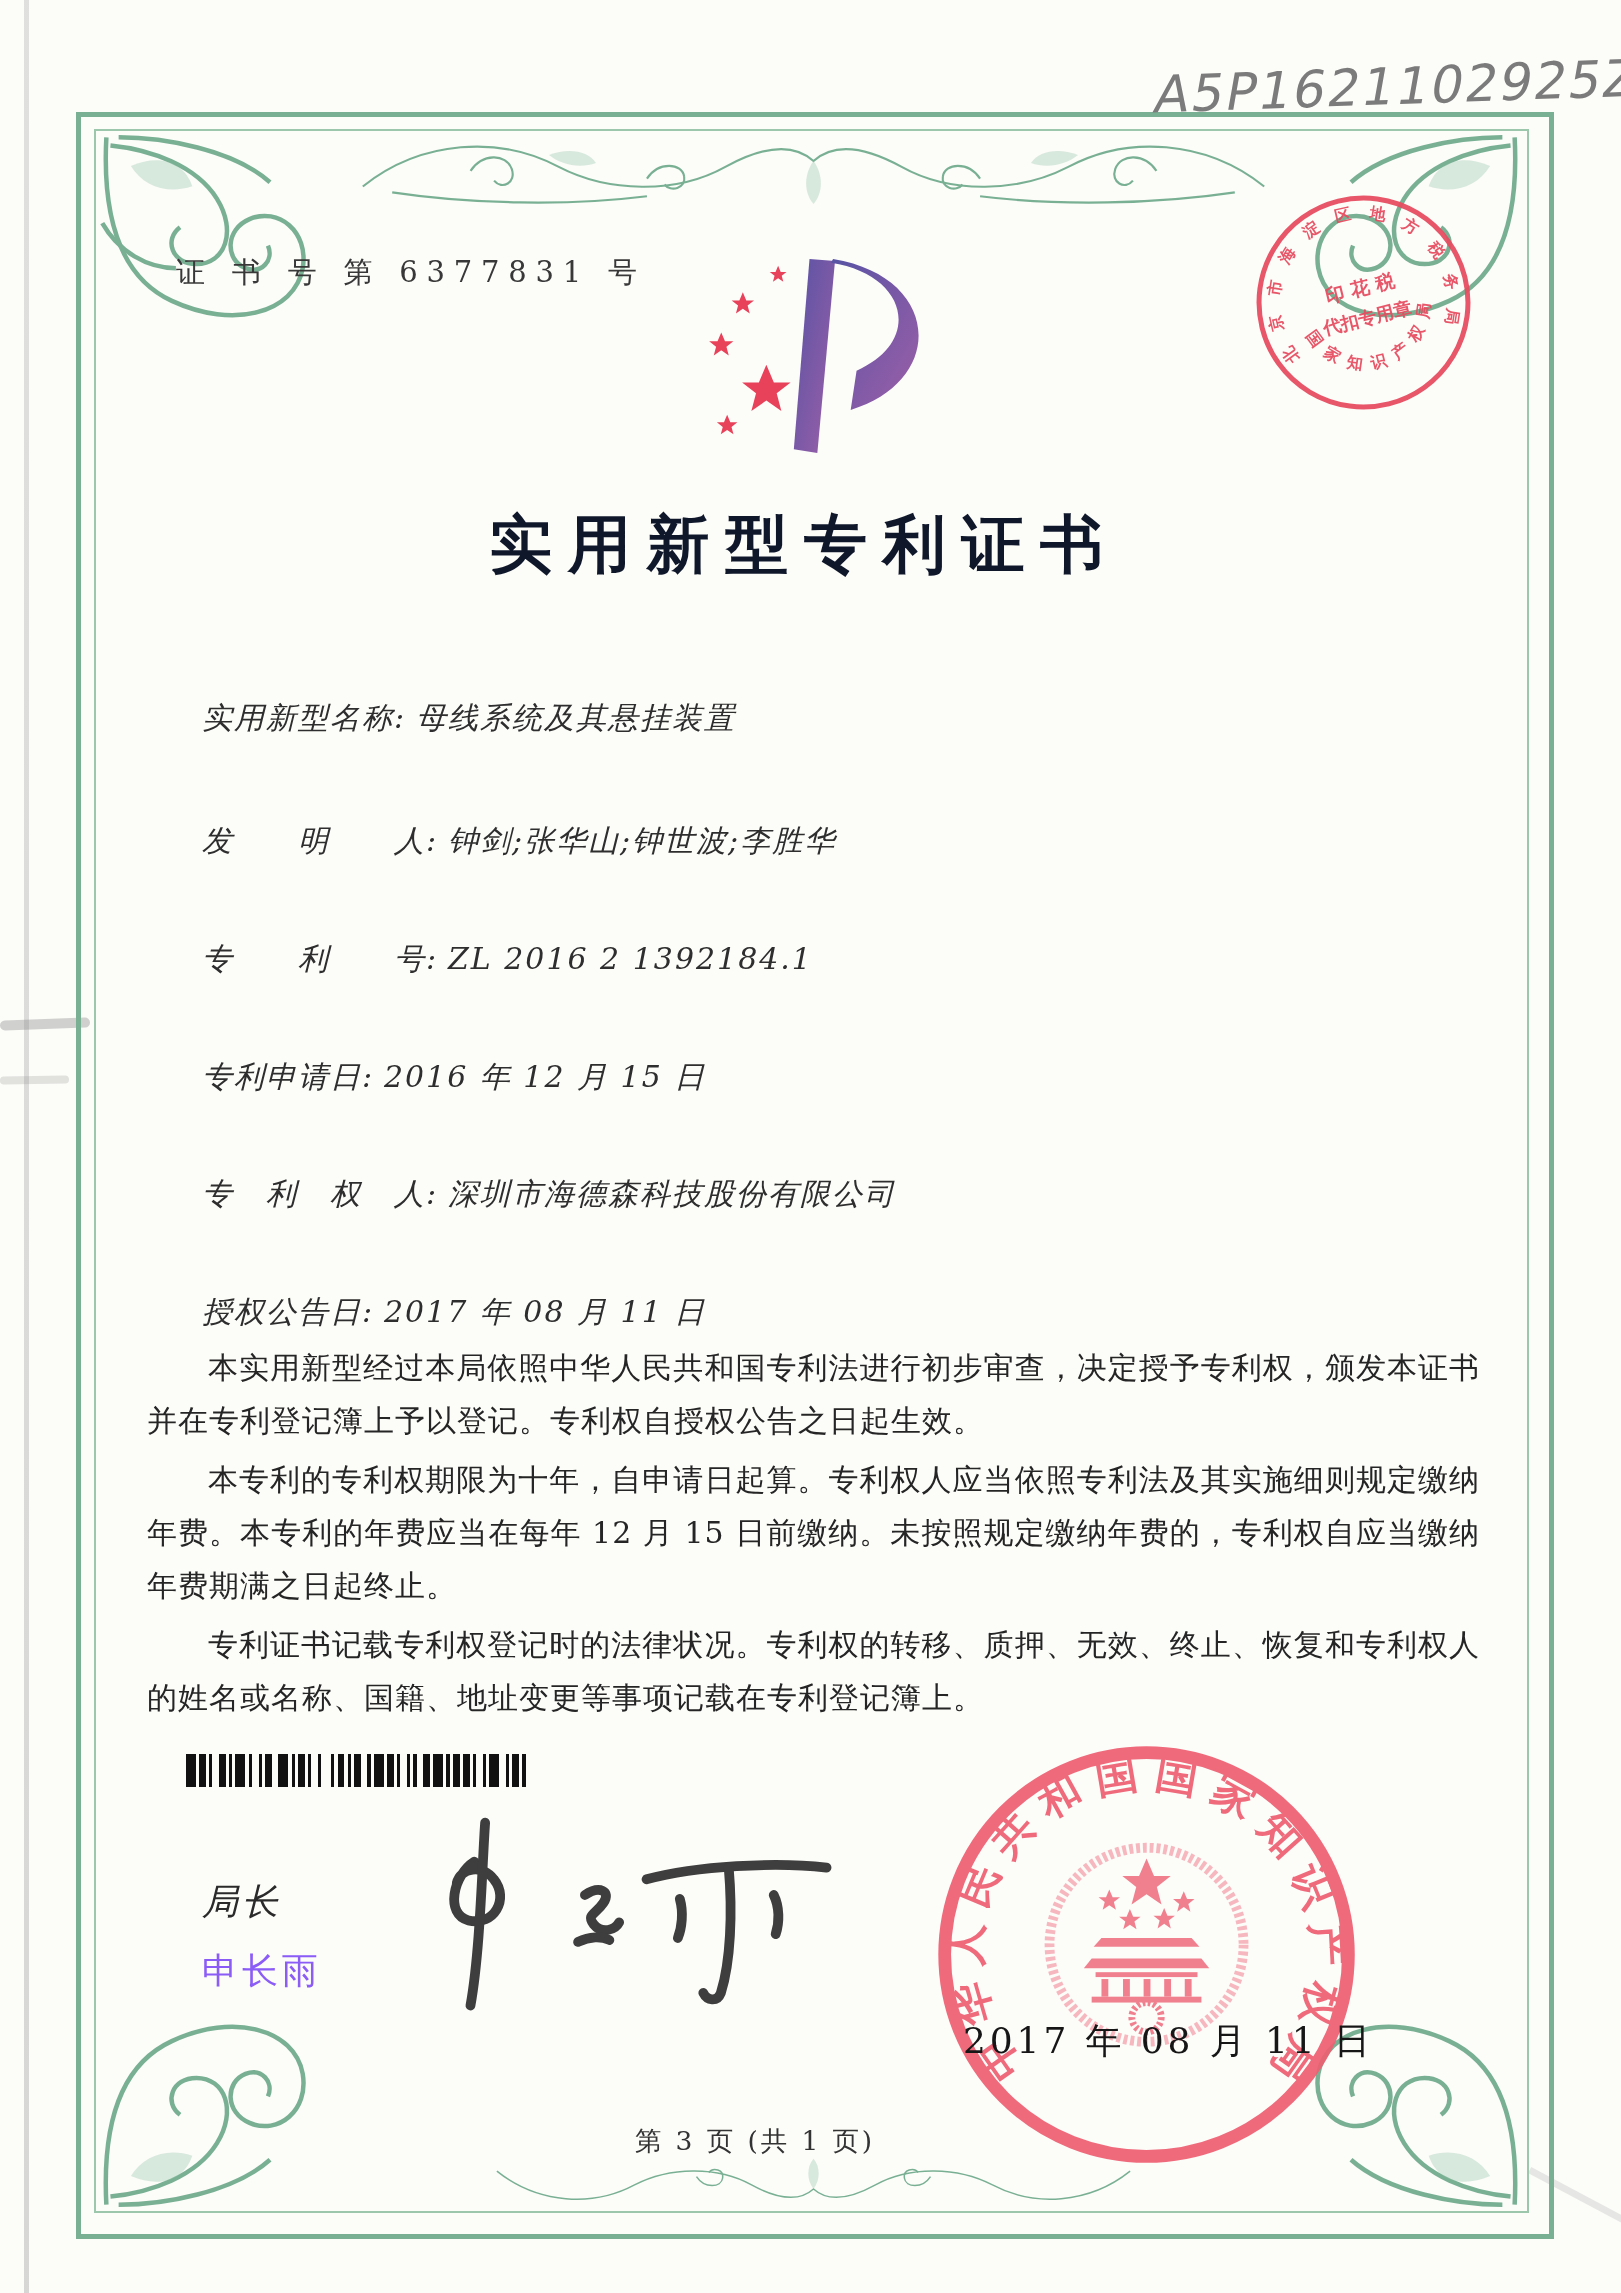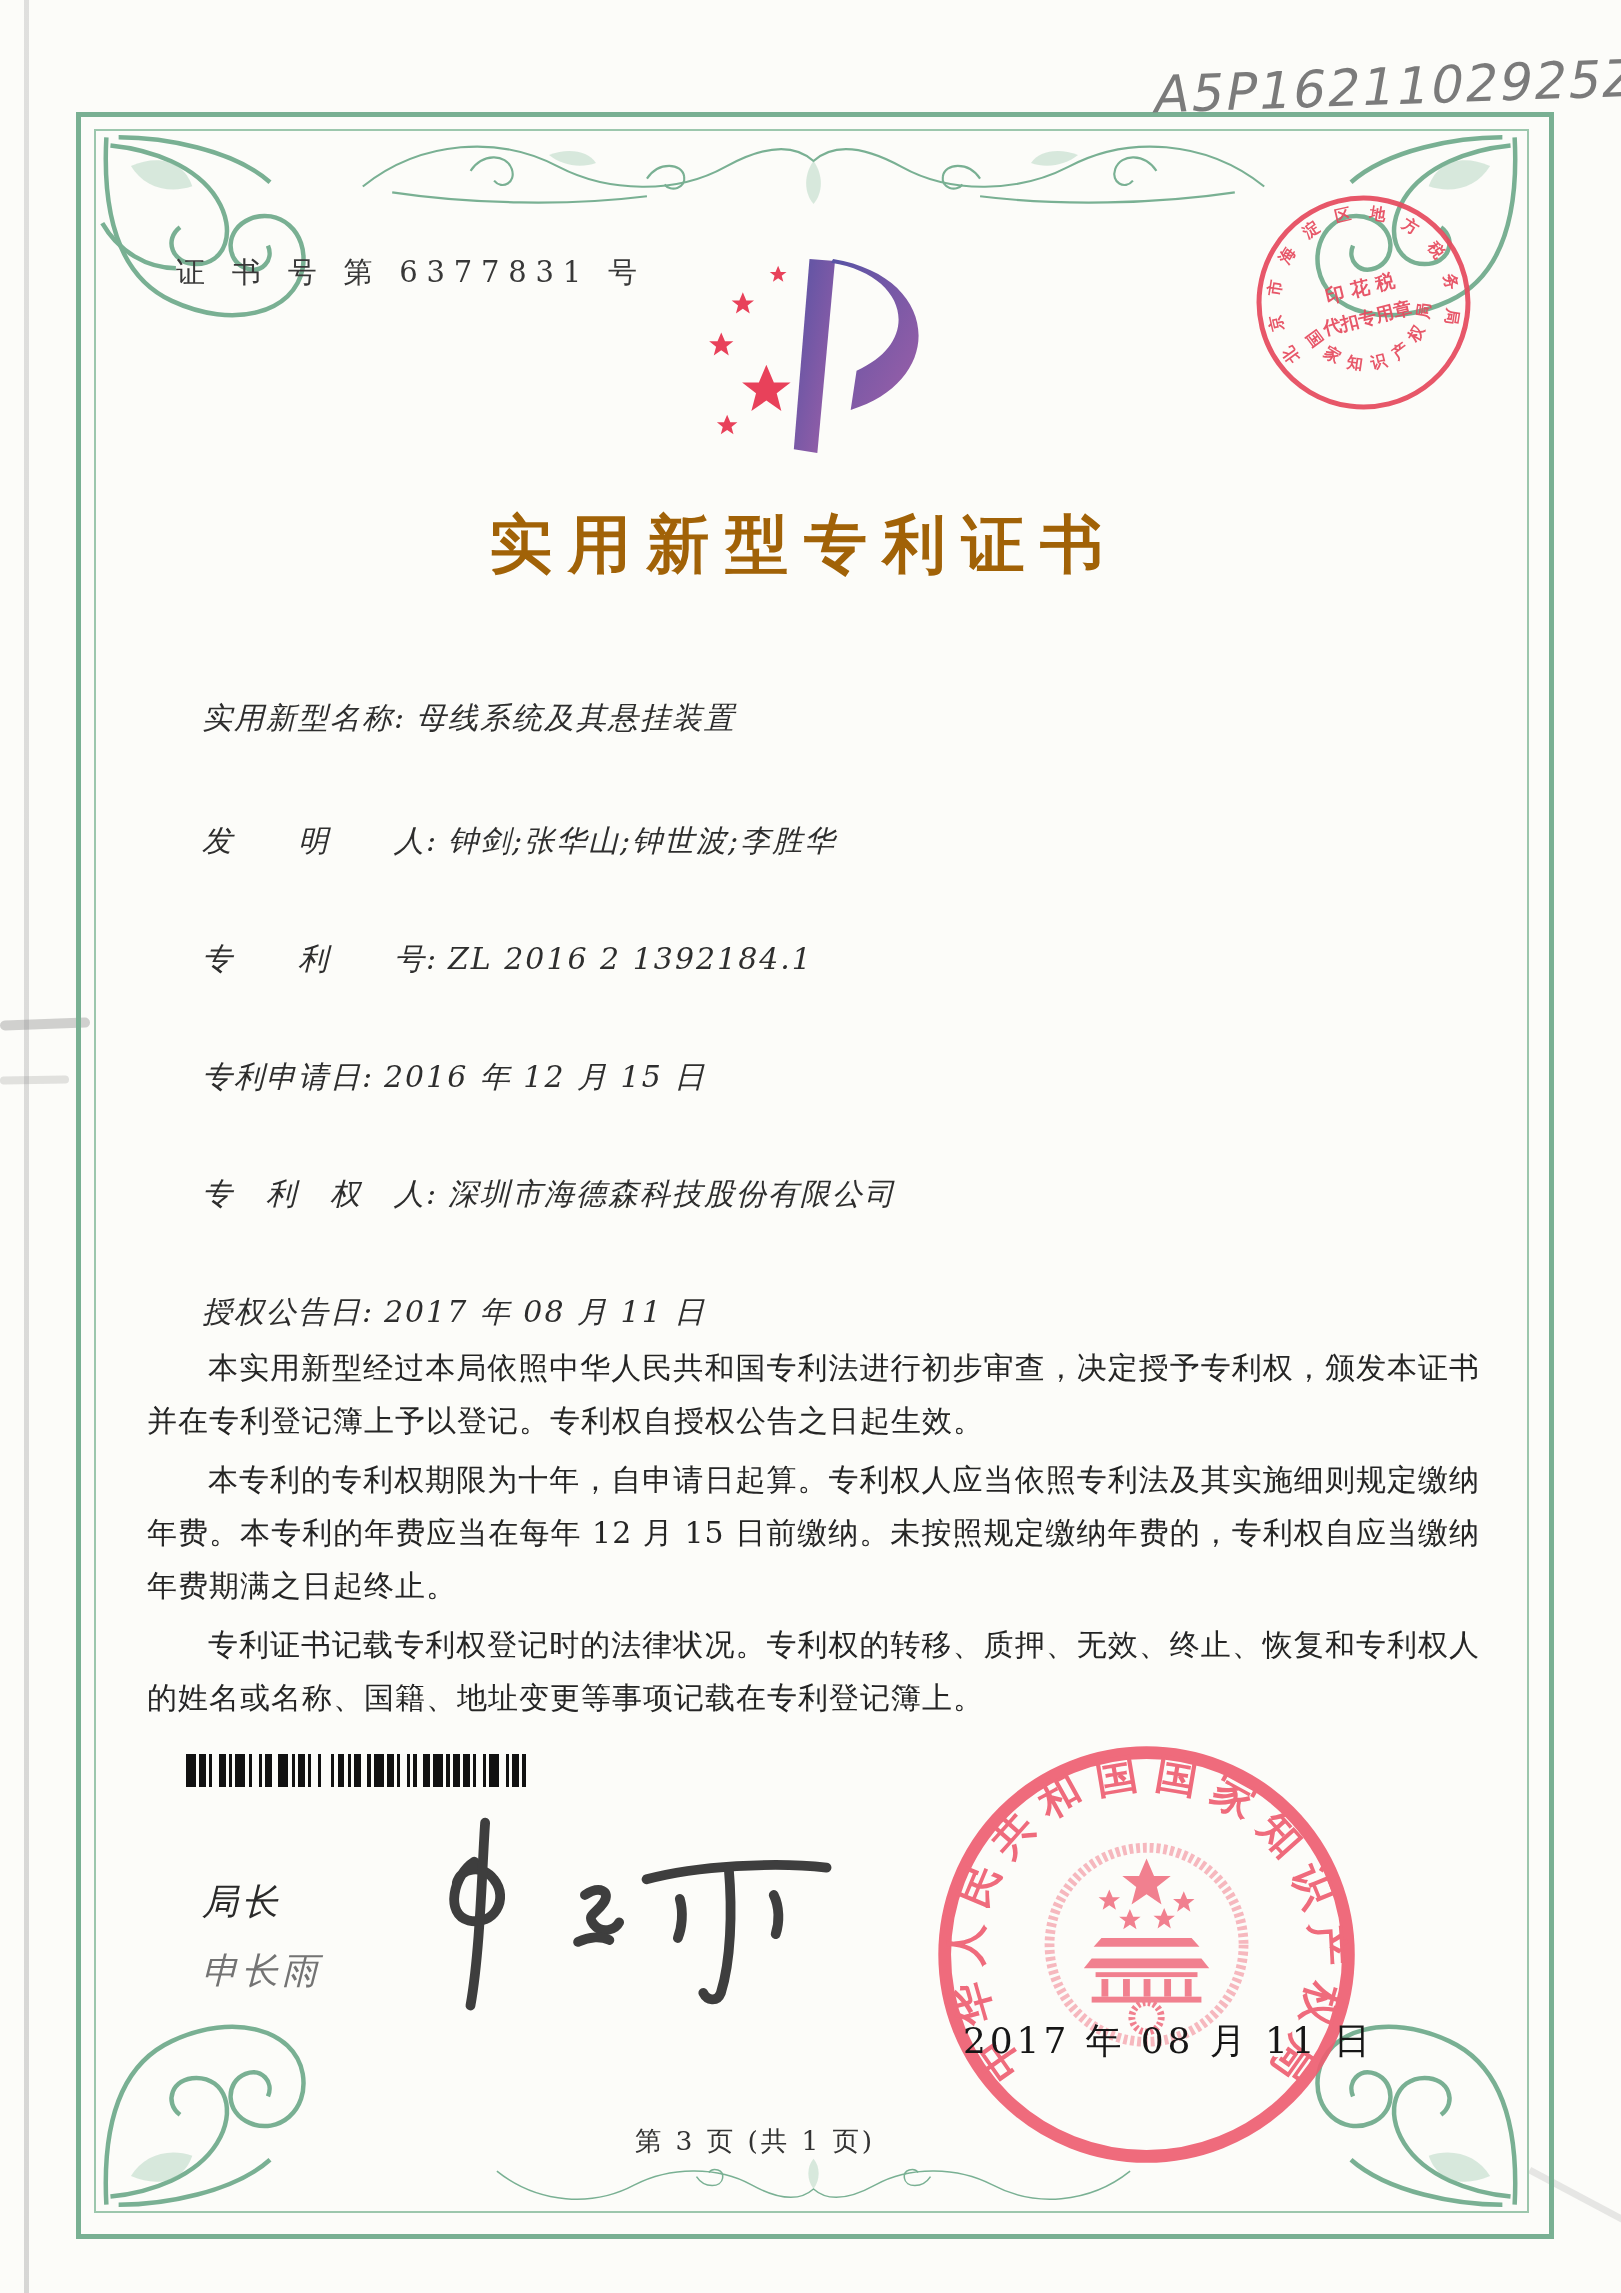"实用新型专利证书" .title { color: #a16207 -> #0f172a }
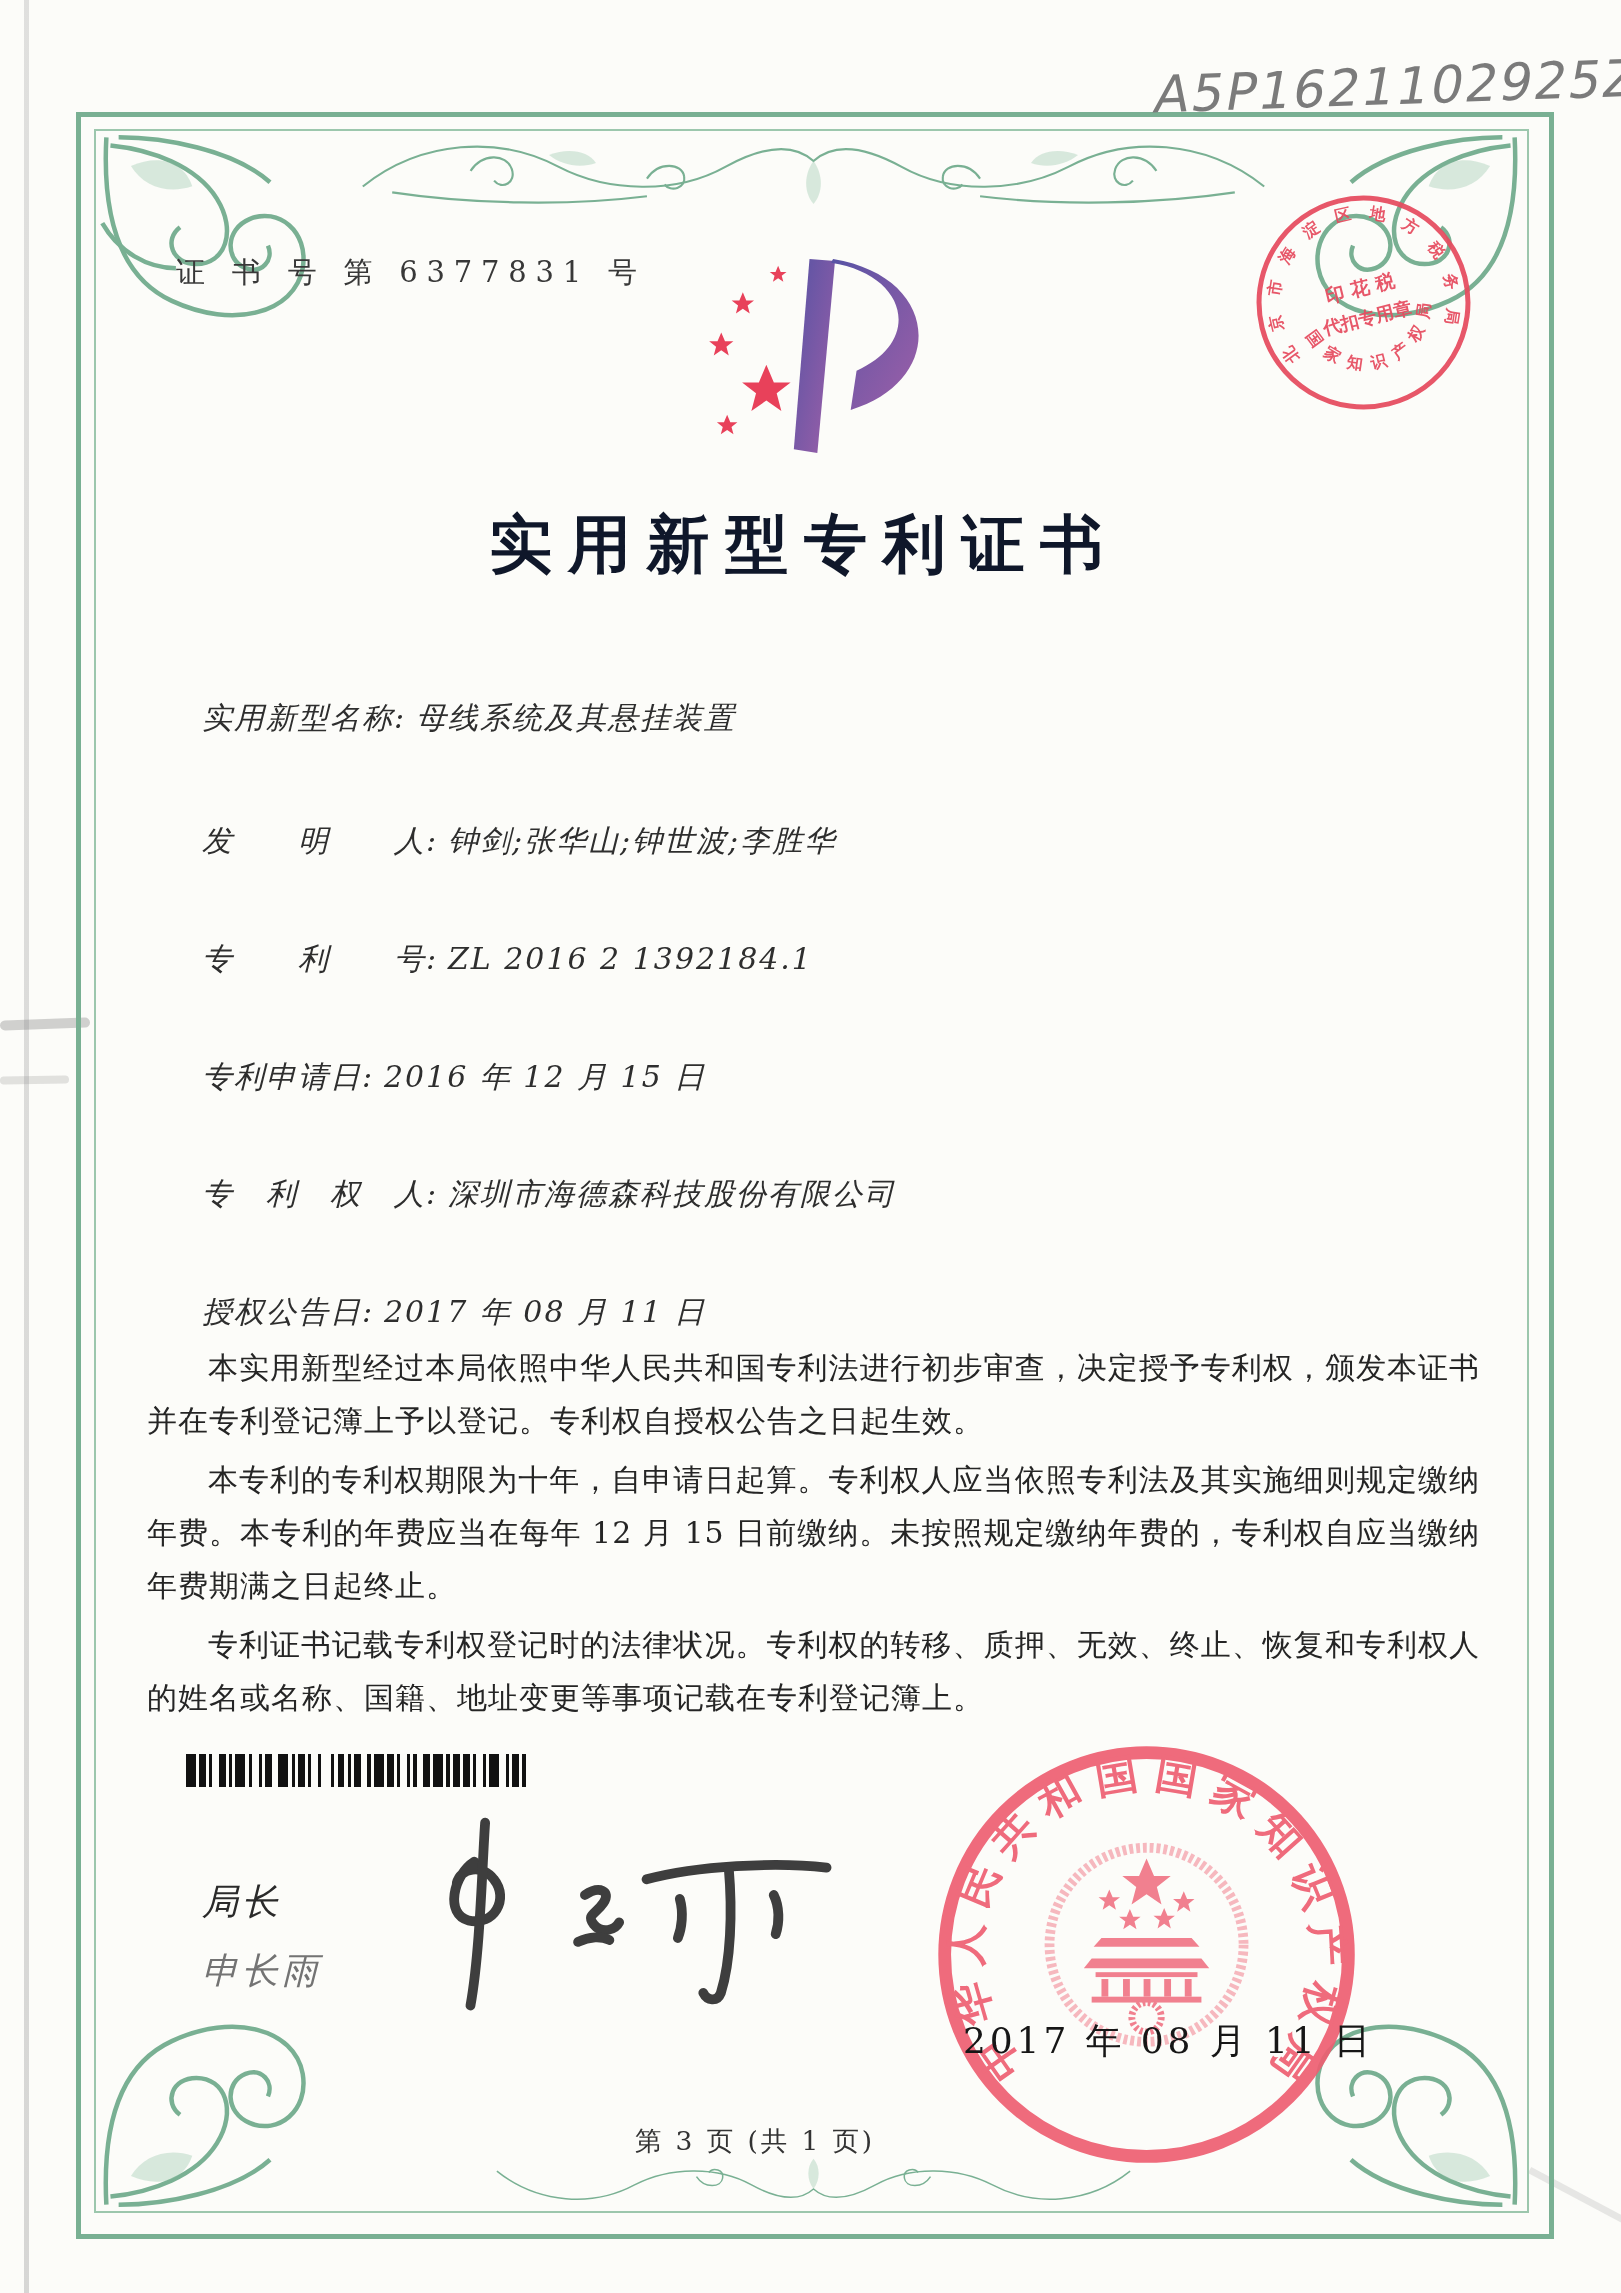"申长雨" .sig-name { color: #737373 -> #8b5cf6; font-style: italic -> none }
